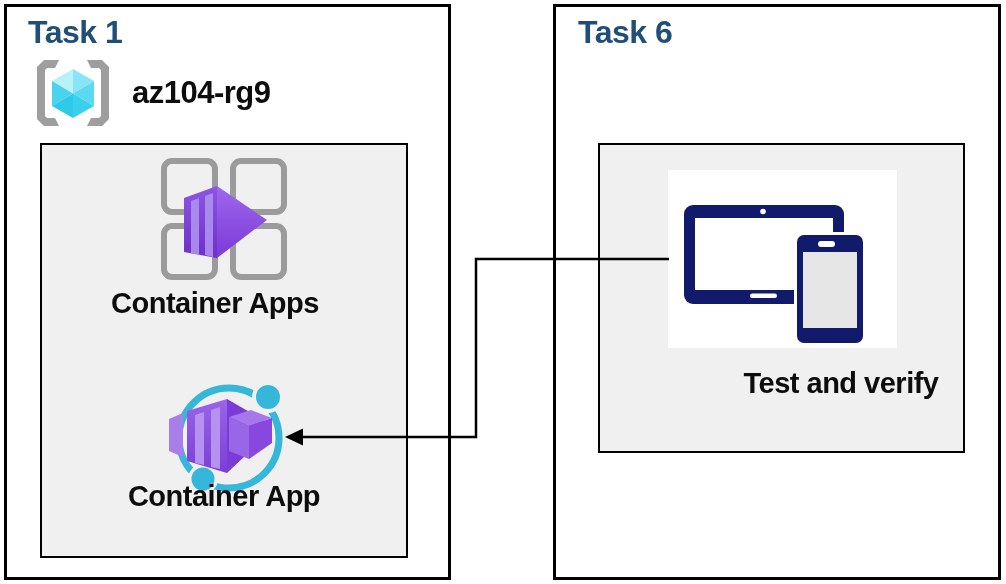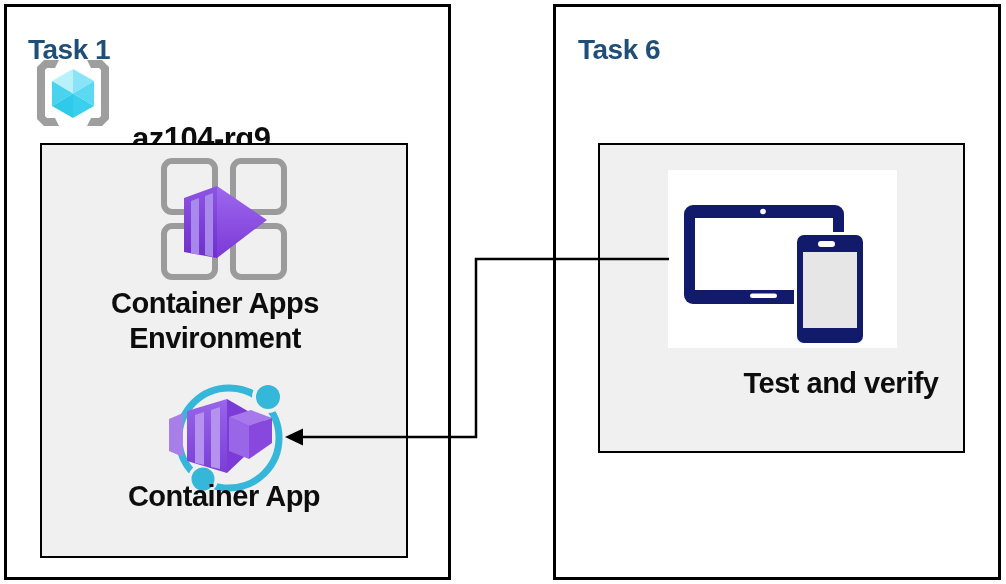"Task 1" .task-title { font-size: 28px -> 32px; margin-top: 20px -> none }
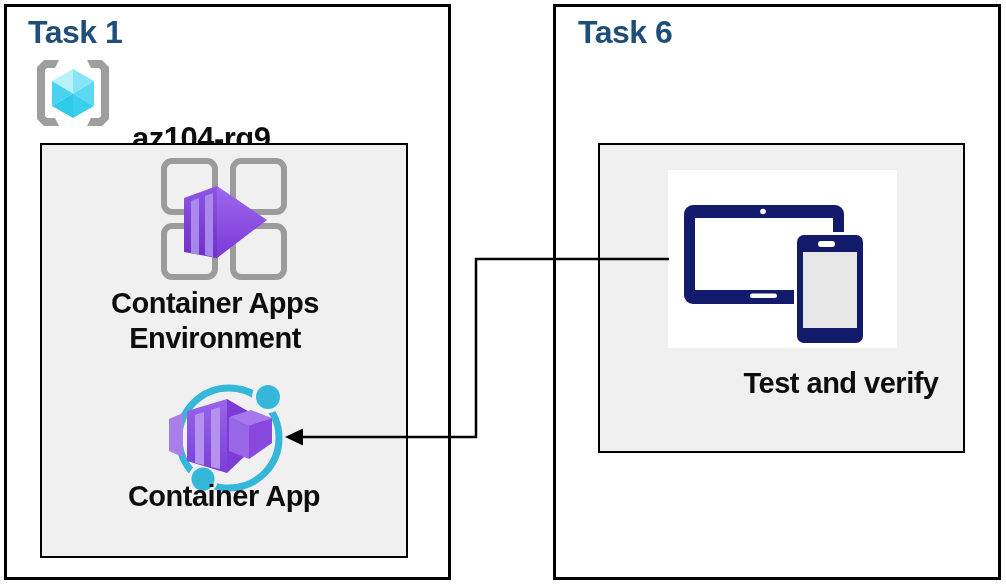"az104-rg9" div.rg-label { margin-top: 46px -> none }
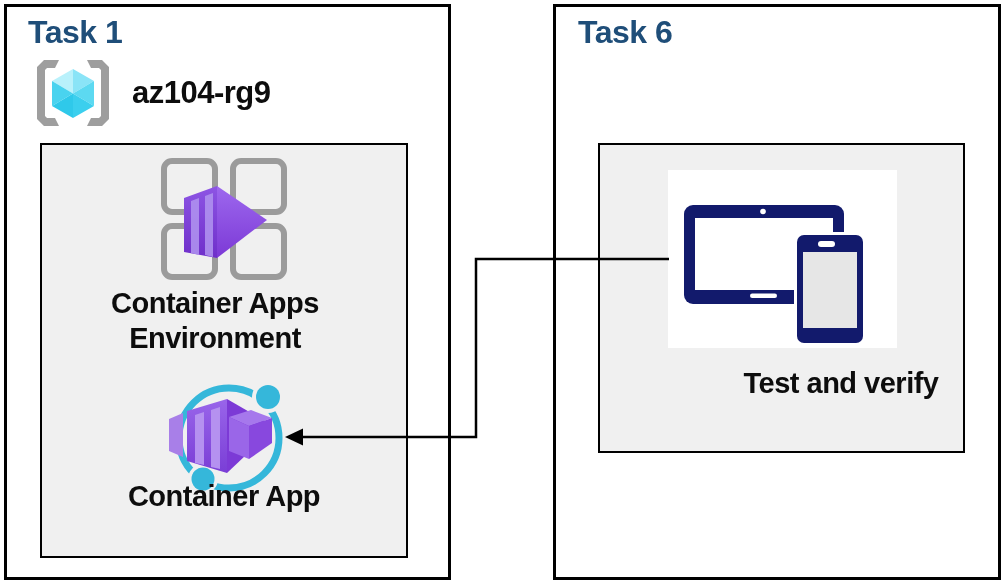"Environment" div { html: <div>Environment</div> -> none }
